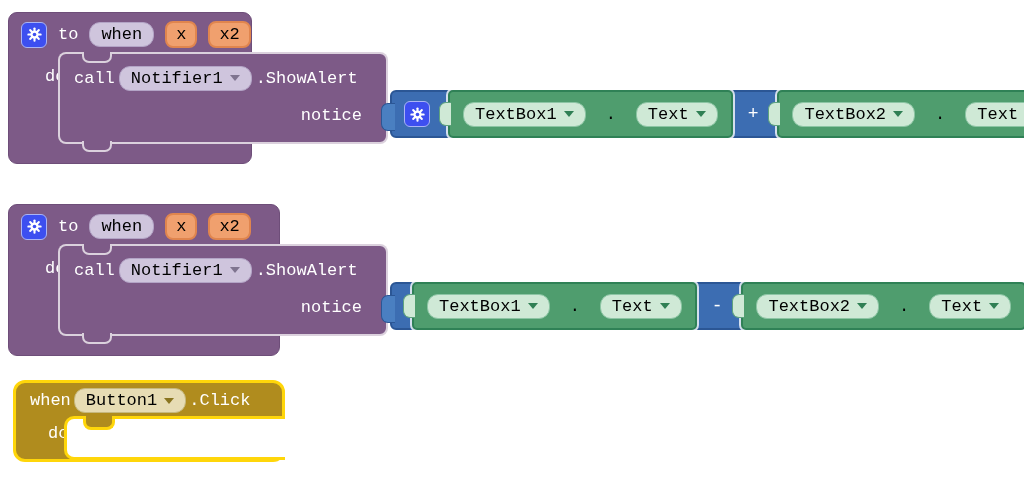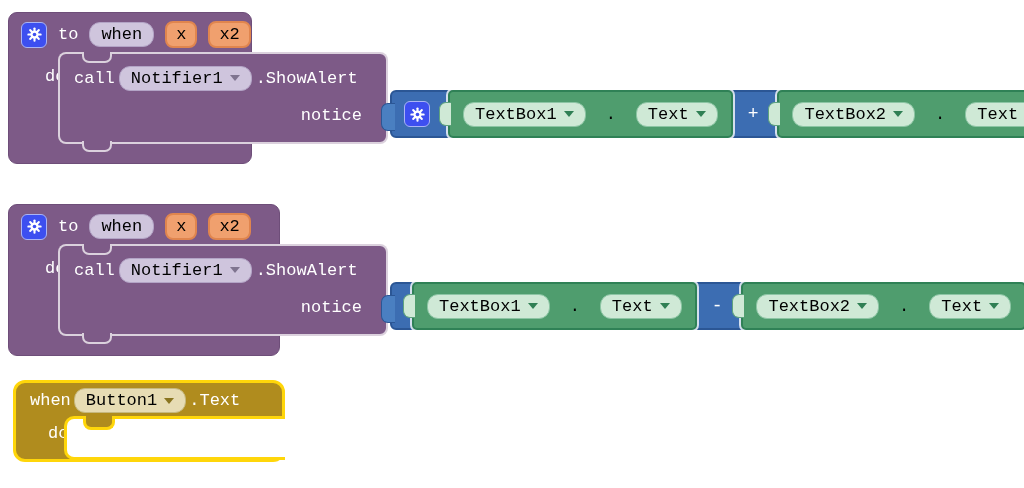".Text" span { text: .Text -> .Click }
